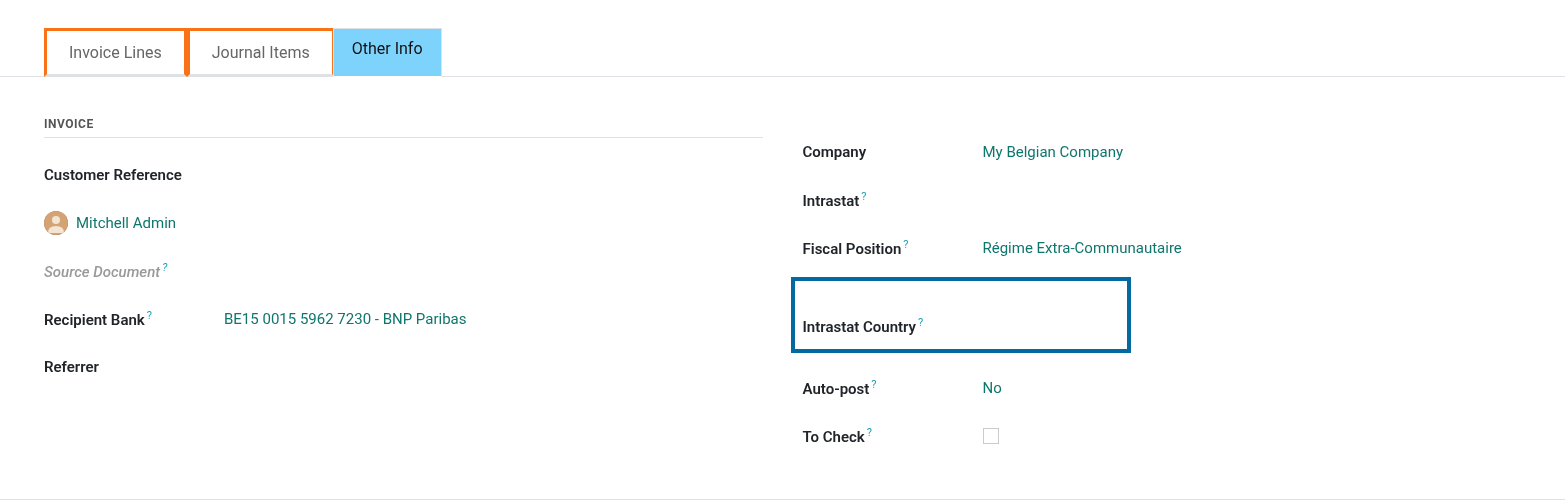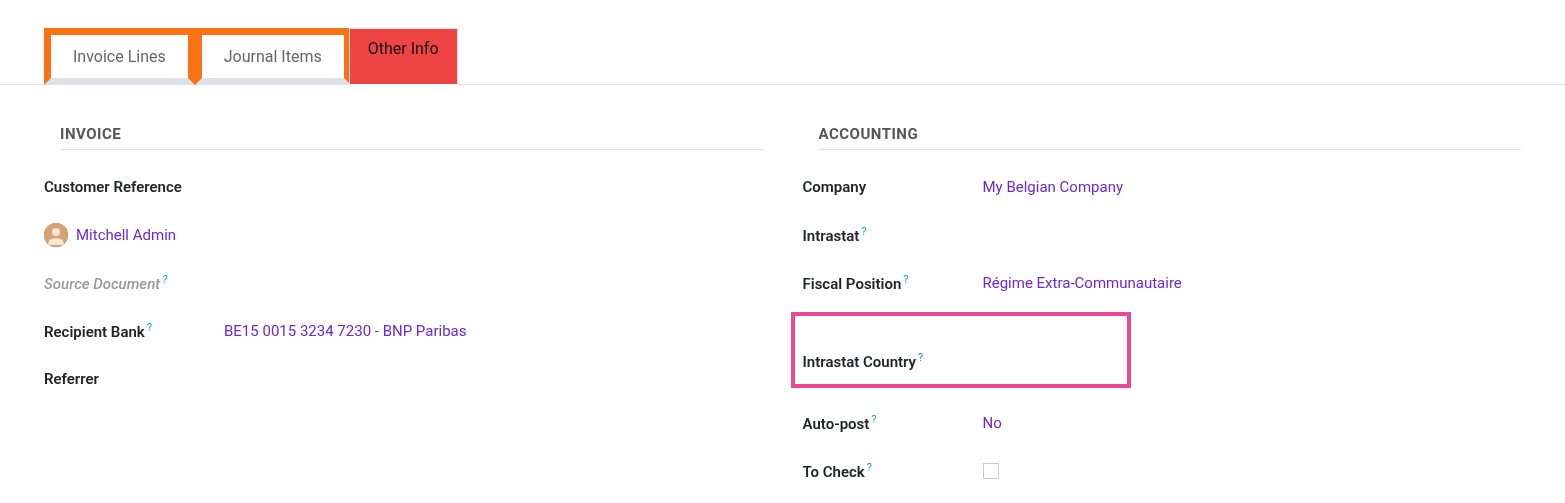"Invoice Lines" .tab.inactive { border: 7px solid #f97316 -> 3px solid #f97316 }
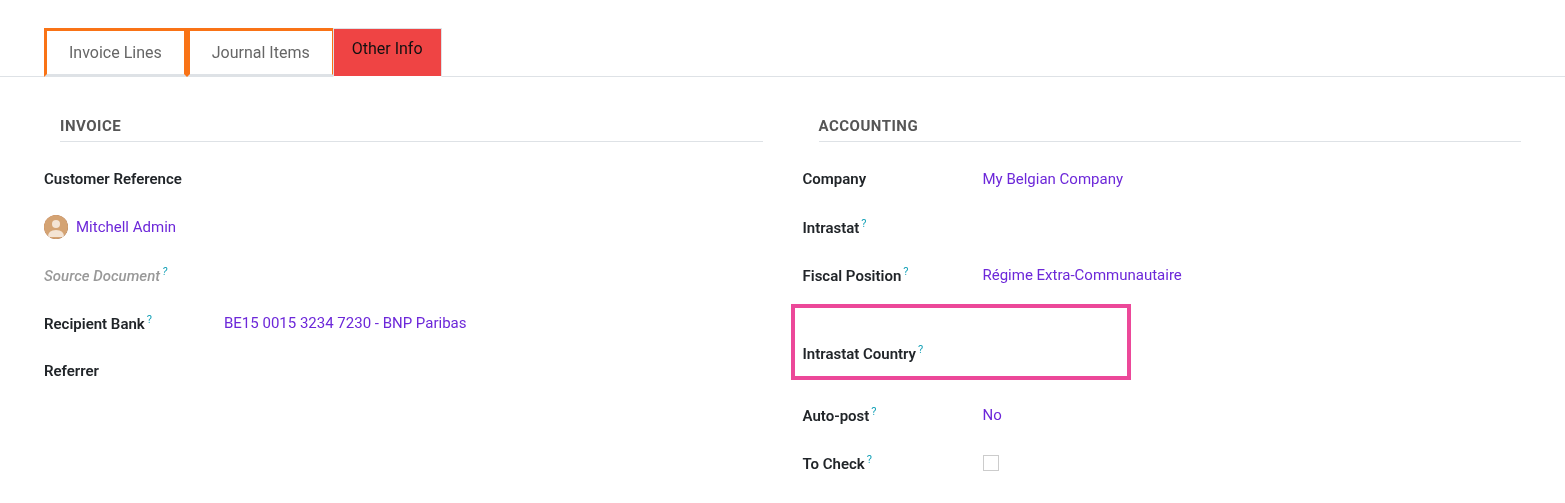"Other Info" .tab { background: #ef4444 -> #7dd3fc }
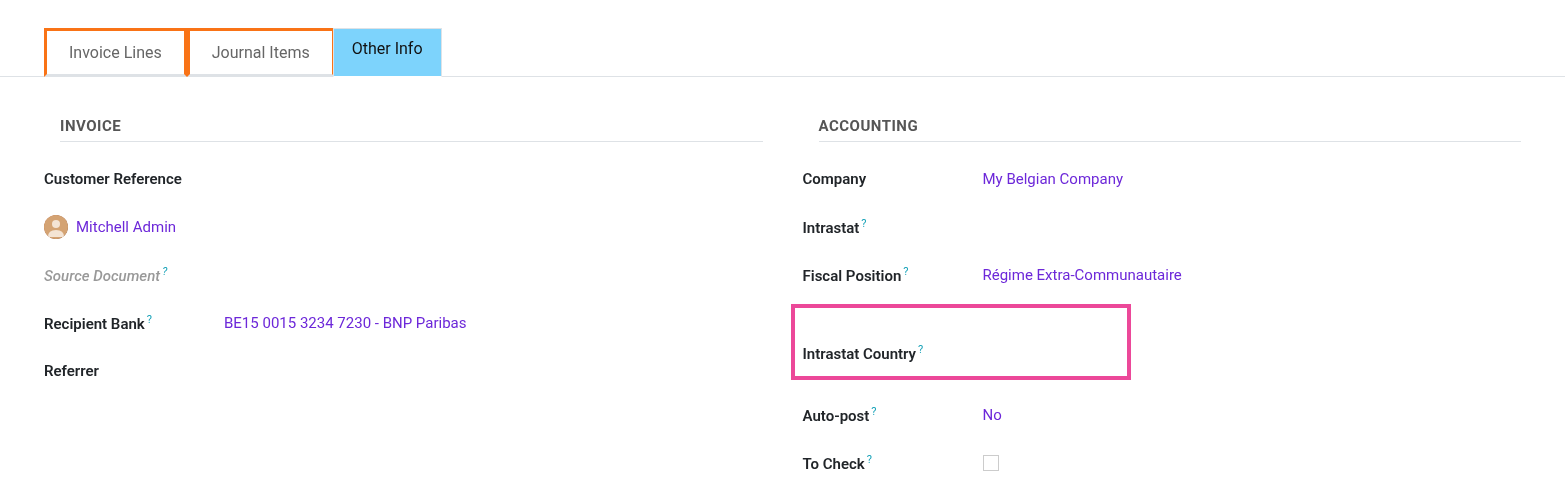"INVOICE" .section-title { font-size: 15px -> 12px; margin-left: 16px -> none }
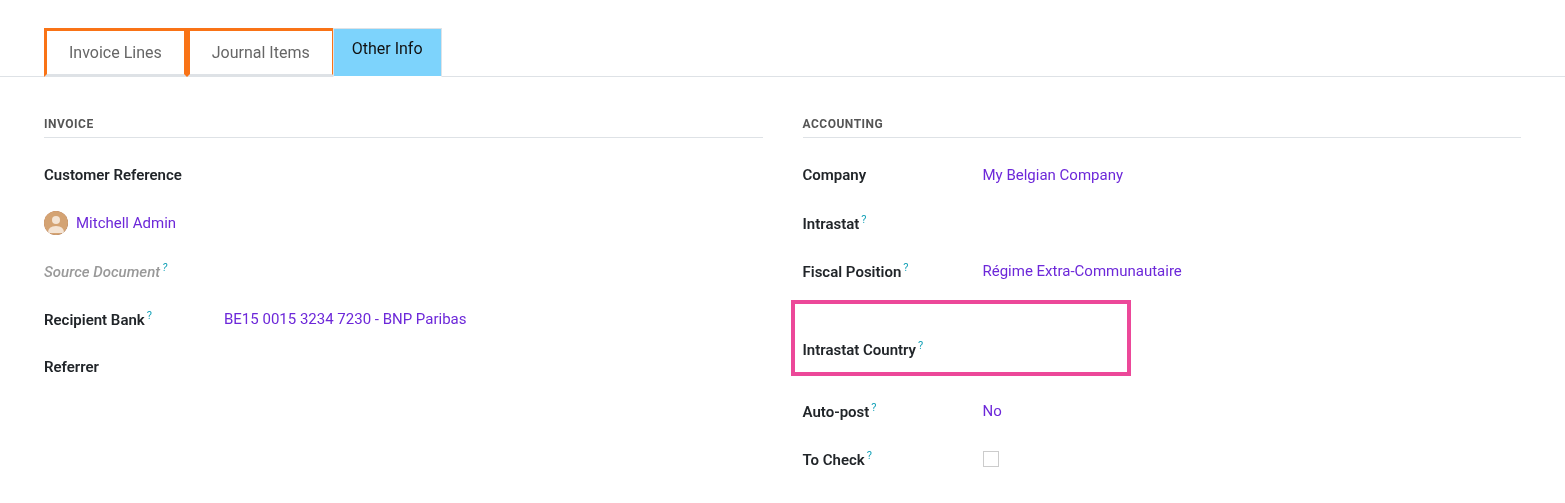"ACCOUNTING" div.section-title { html: <div>ACCOUNTING</div> -> none }
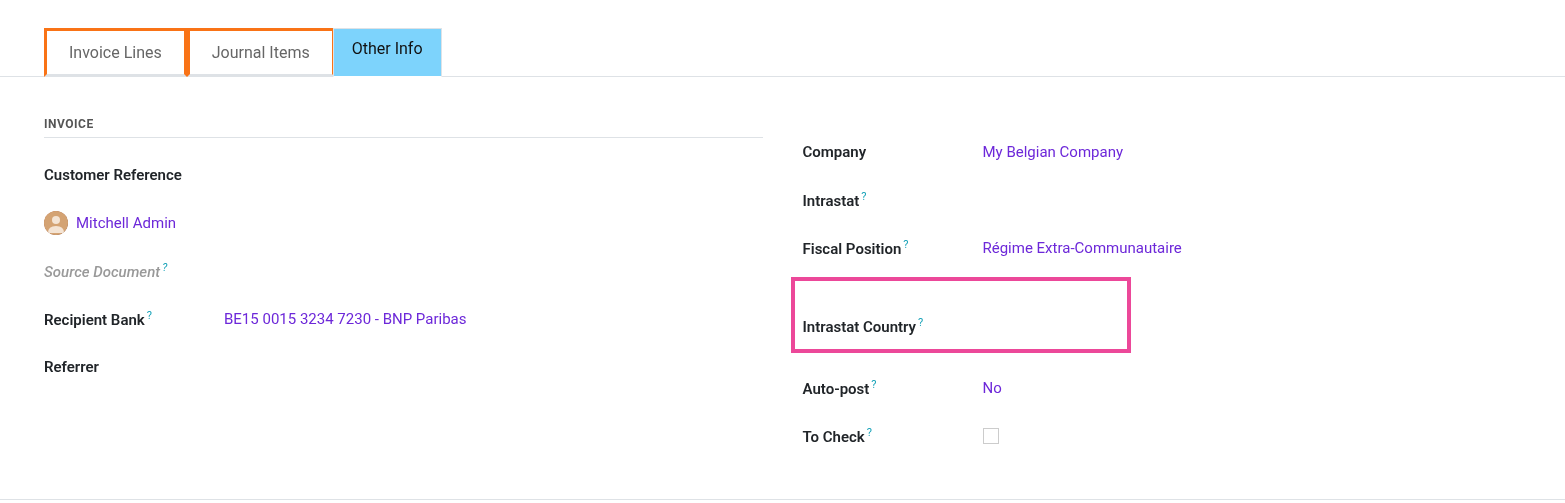"My Belgian Company" .field-value { color: #6d28d9 -> #0f766e }
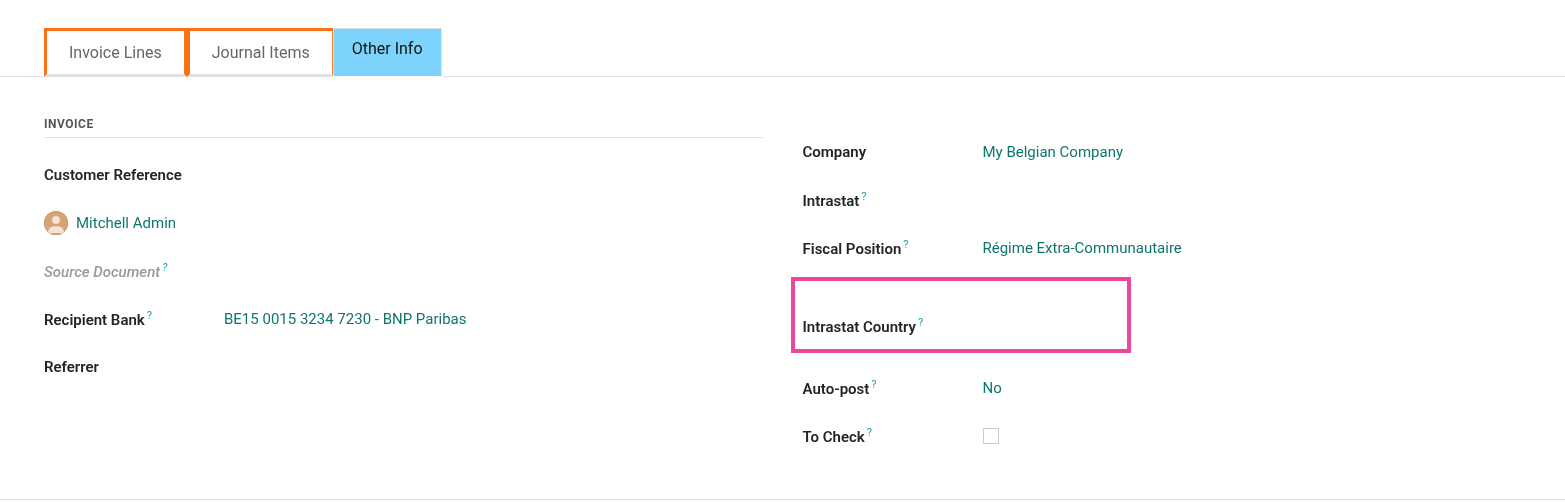"BE15 0015 3234 7230 -" div.field-value { text: 3234 -> 5962 }
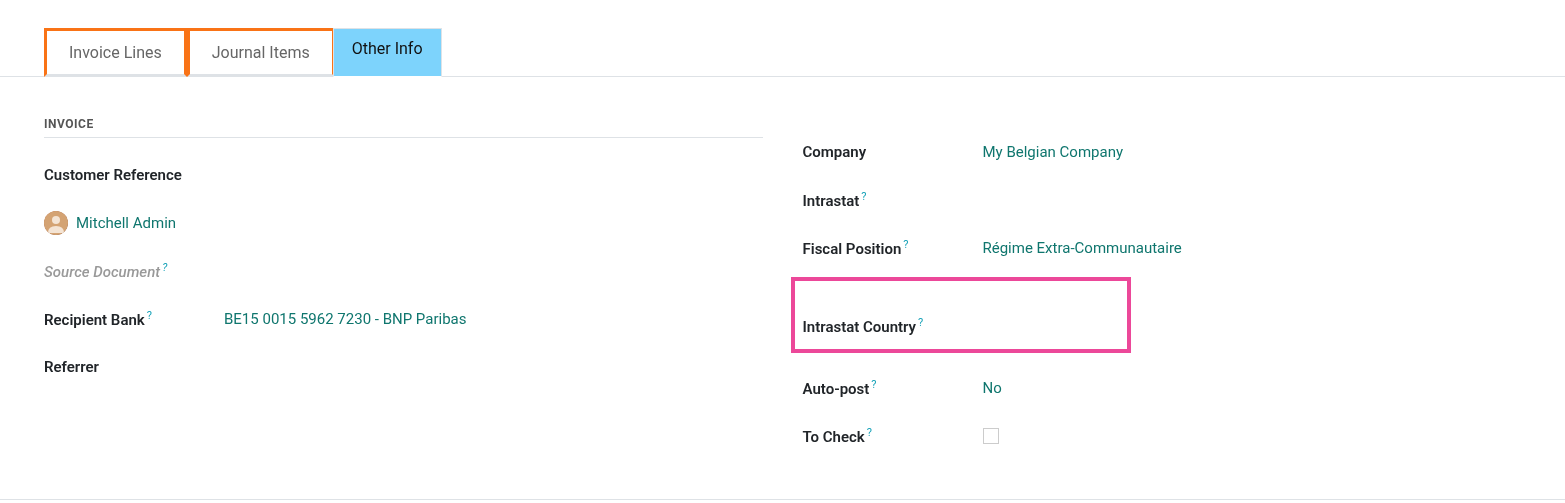"Intrastat Country ?" .highlight-box { border: 4px solid #ec4899 -> 4px solid #0369a1 }
